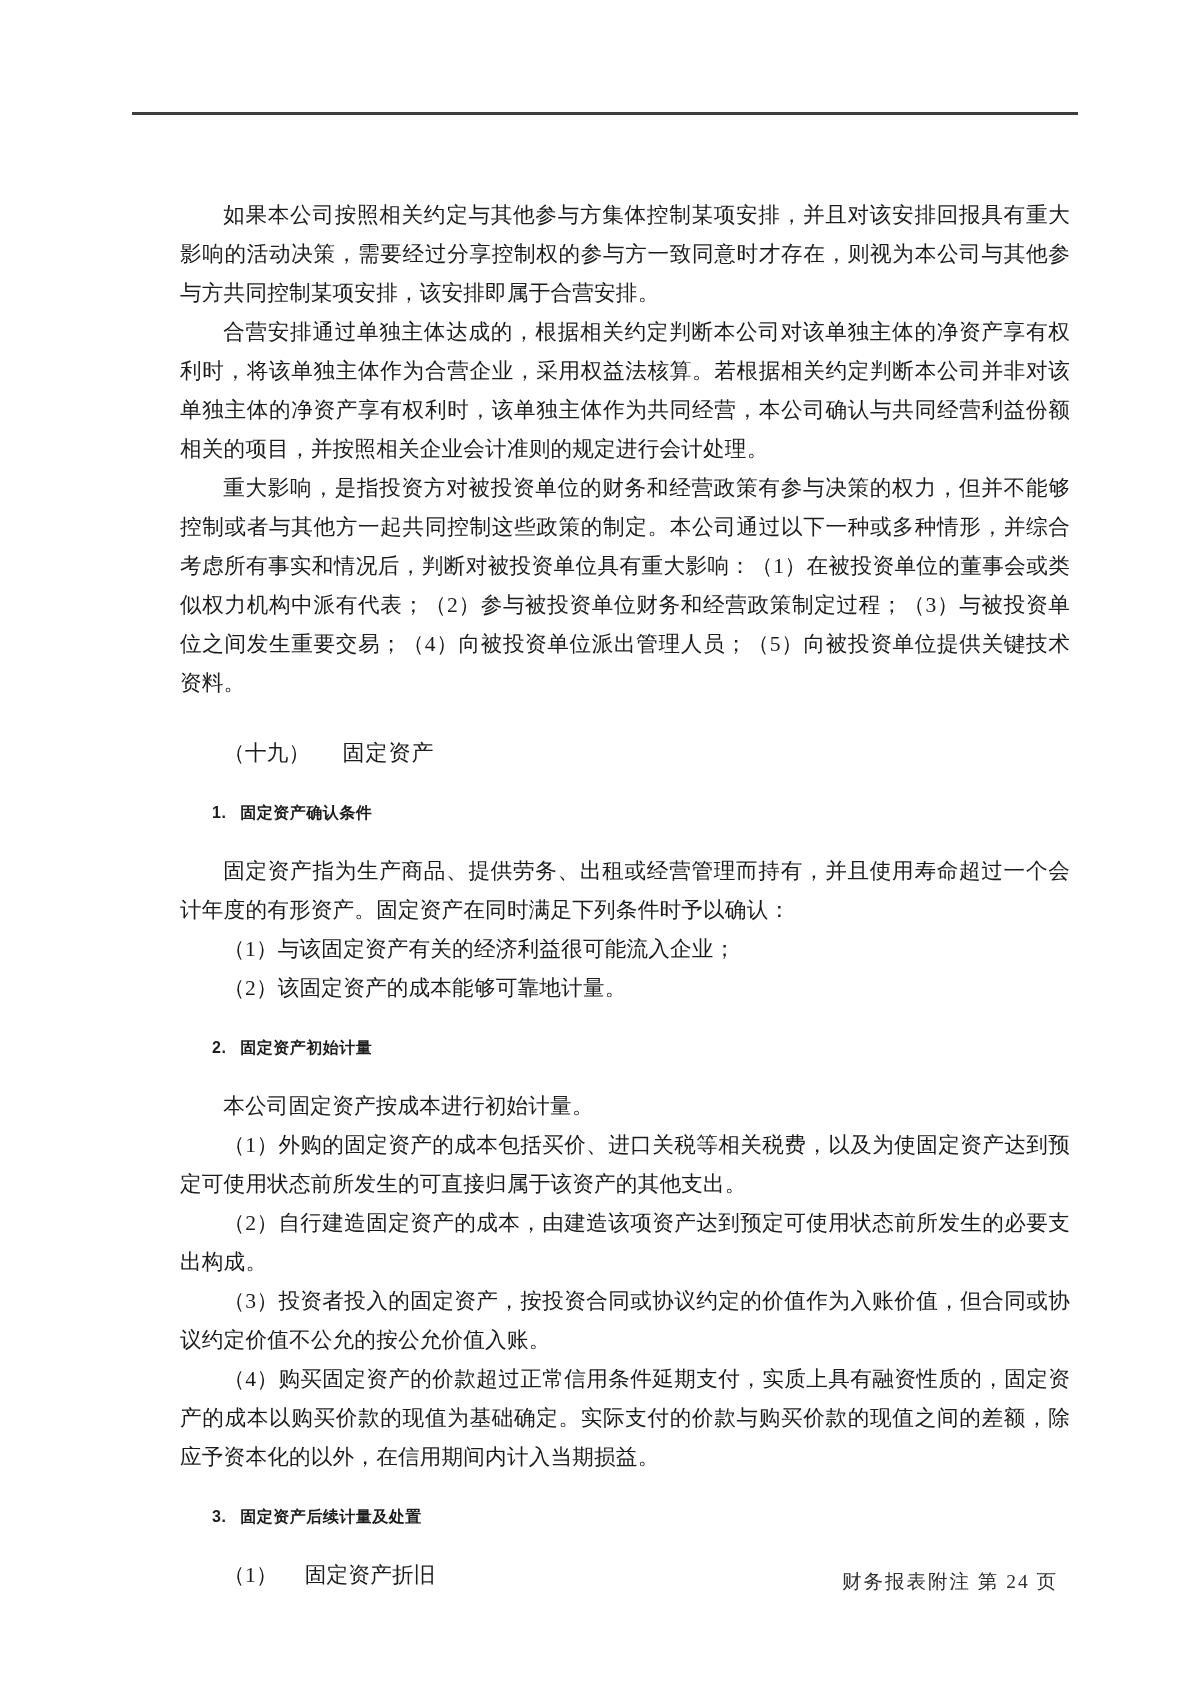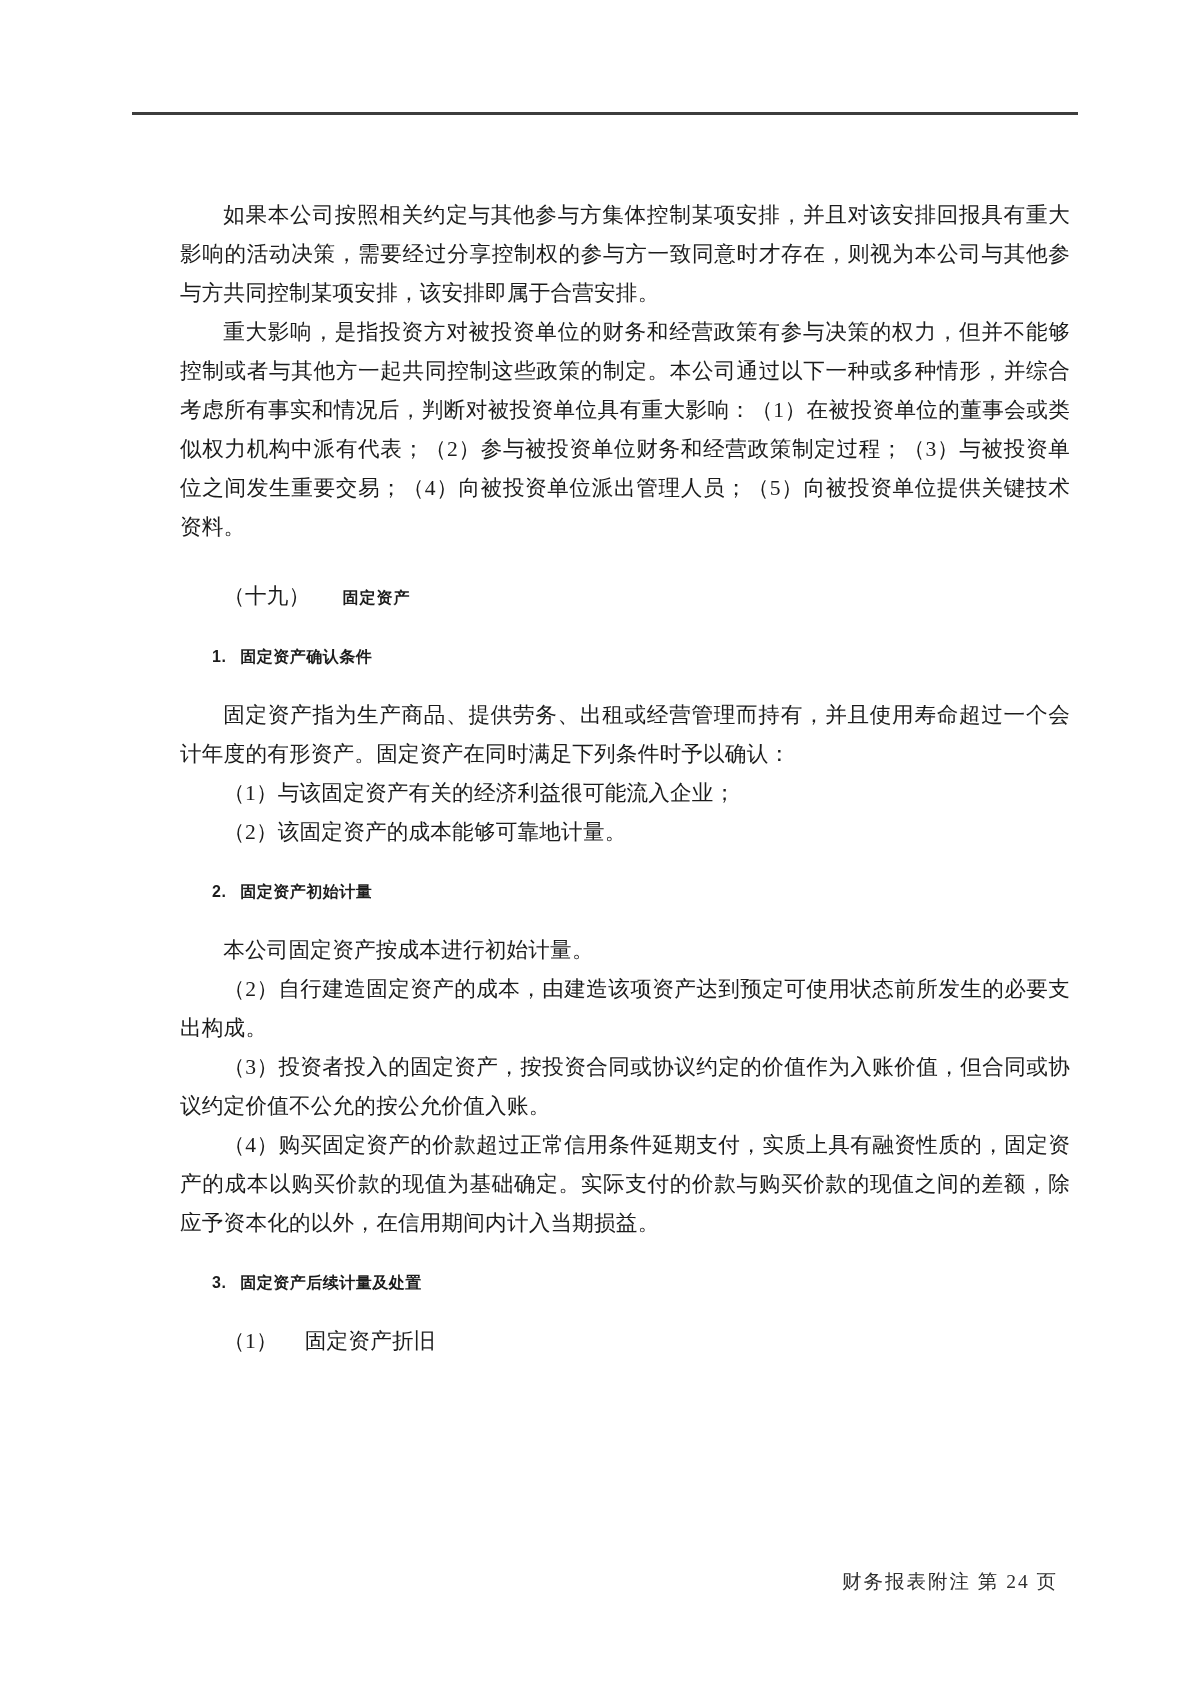"合营安排通过单独主体达成的，根据相关约定判断本公司对该单独主体的净资产享有权利时" p.para { html: none -> <p>合营安排通过单独主体达成的，根据相关约定判断本公司对该单独主体的净资产享有权利时，将该单独主体作为合营企业，采用权益法核算。若根据相关约定判断本公司并非对该单独主体的净资产享有权利时，该单独主体作为共同经营，本公司确认与共同经营利益份额相关的项目，并按照相关企业会计准则的规定进行会计处理。</p> }
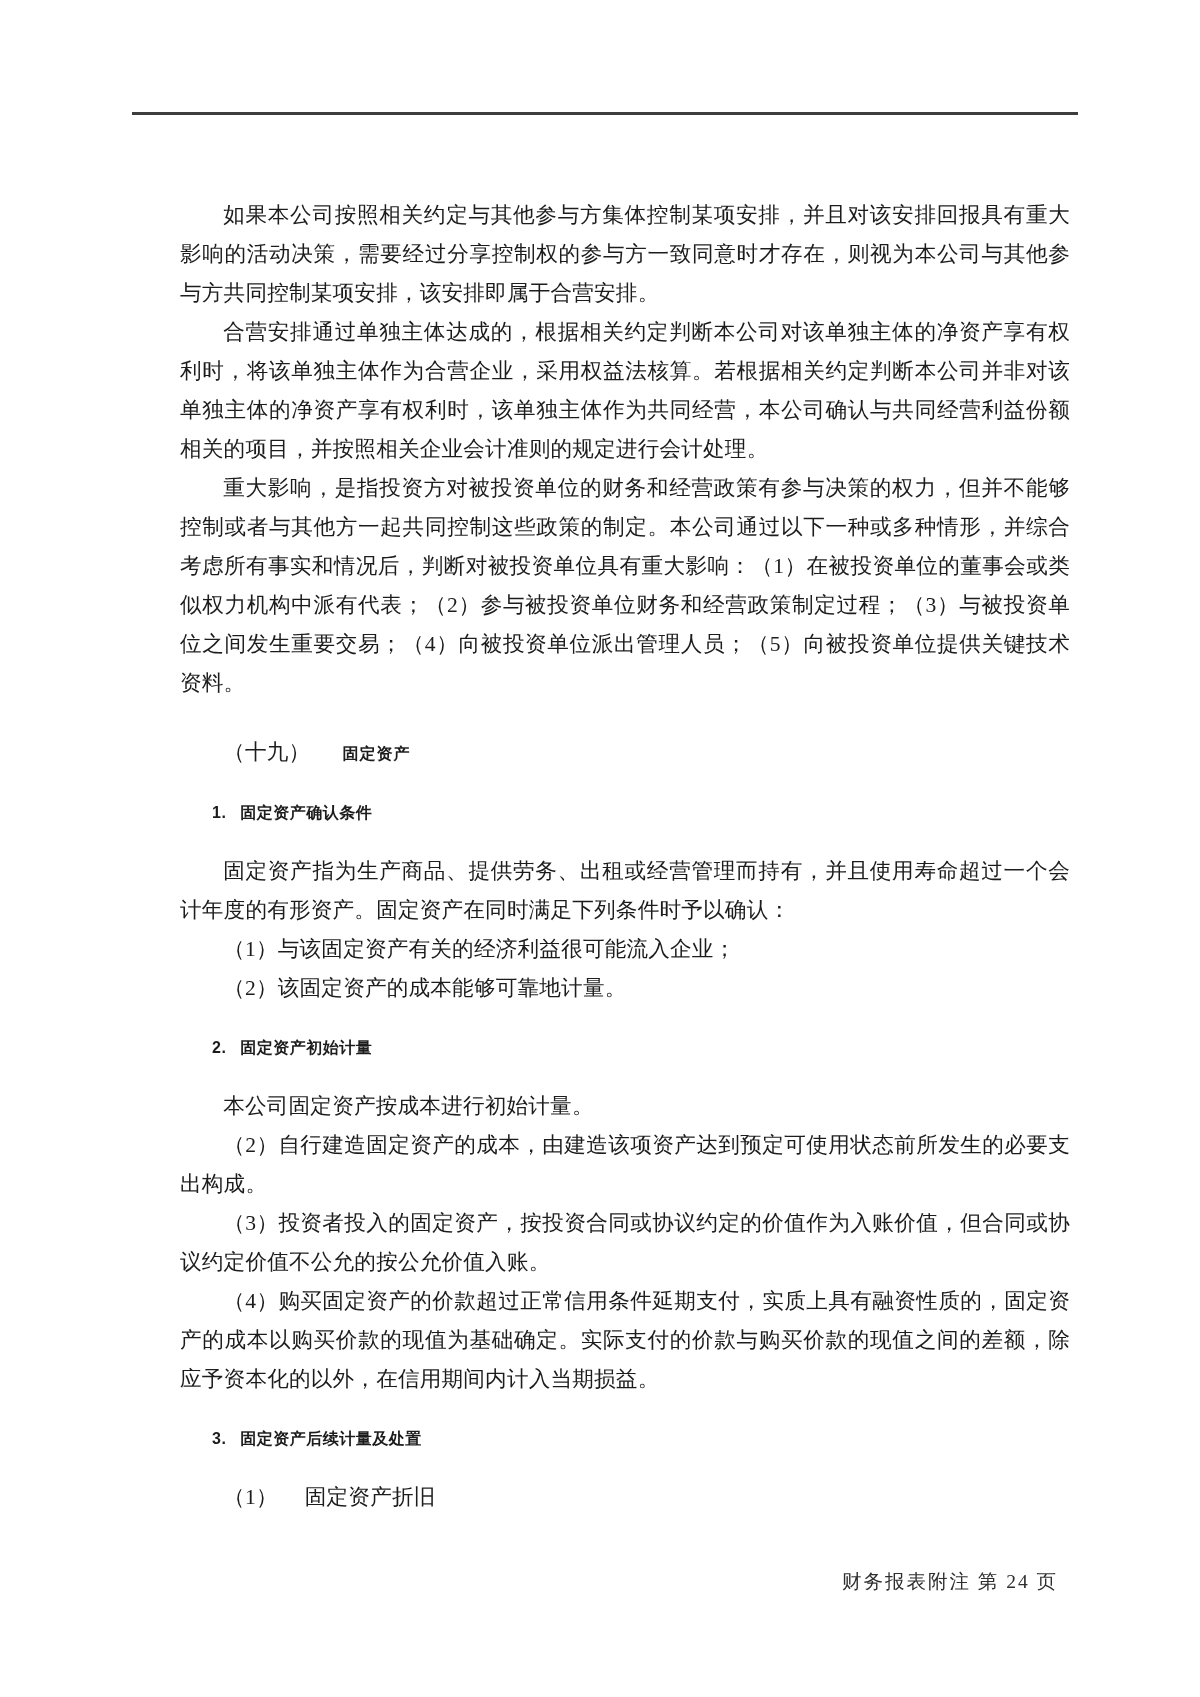"固定资产" .sec-head .head-title { font-size: 16px -> 22px; font-weight: bold -> normal }
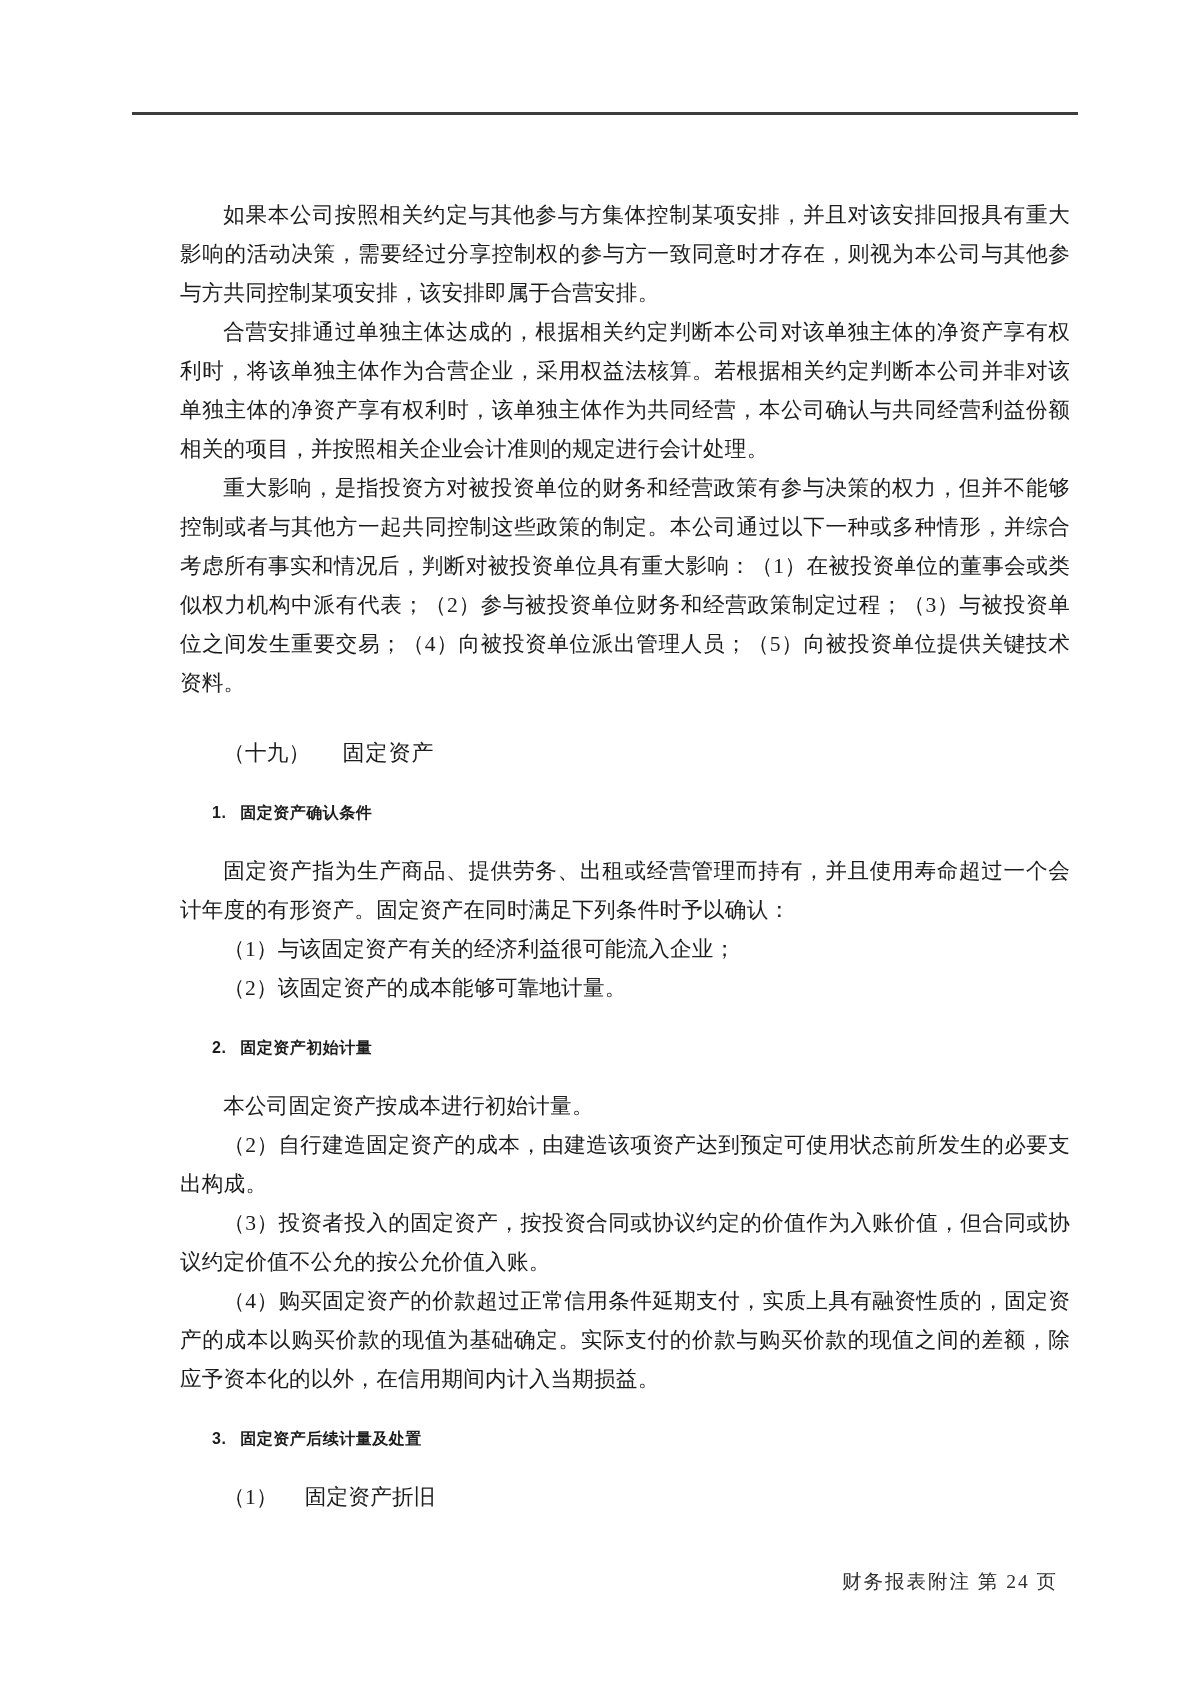"（1）外购的固定资产的成本包括买价、进口关税等相关税费，以及为使固定资产达到预定" p.para { html: none -> <p>（1）外购的固定资产的成本包括买价、进口关税等相关税费，以及为使固定资产达到预定可使用状态前所发生的可直接归属于该资产的其他支出。</p> }
